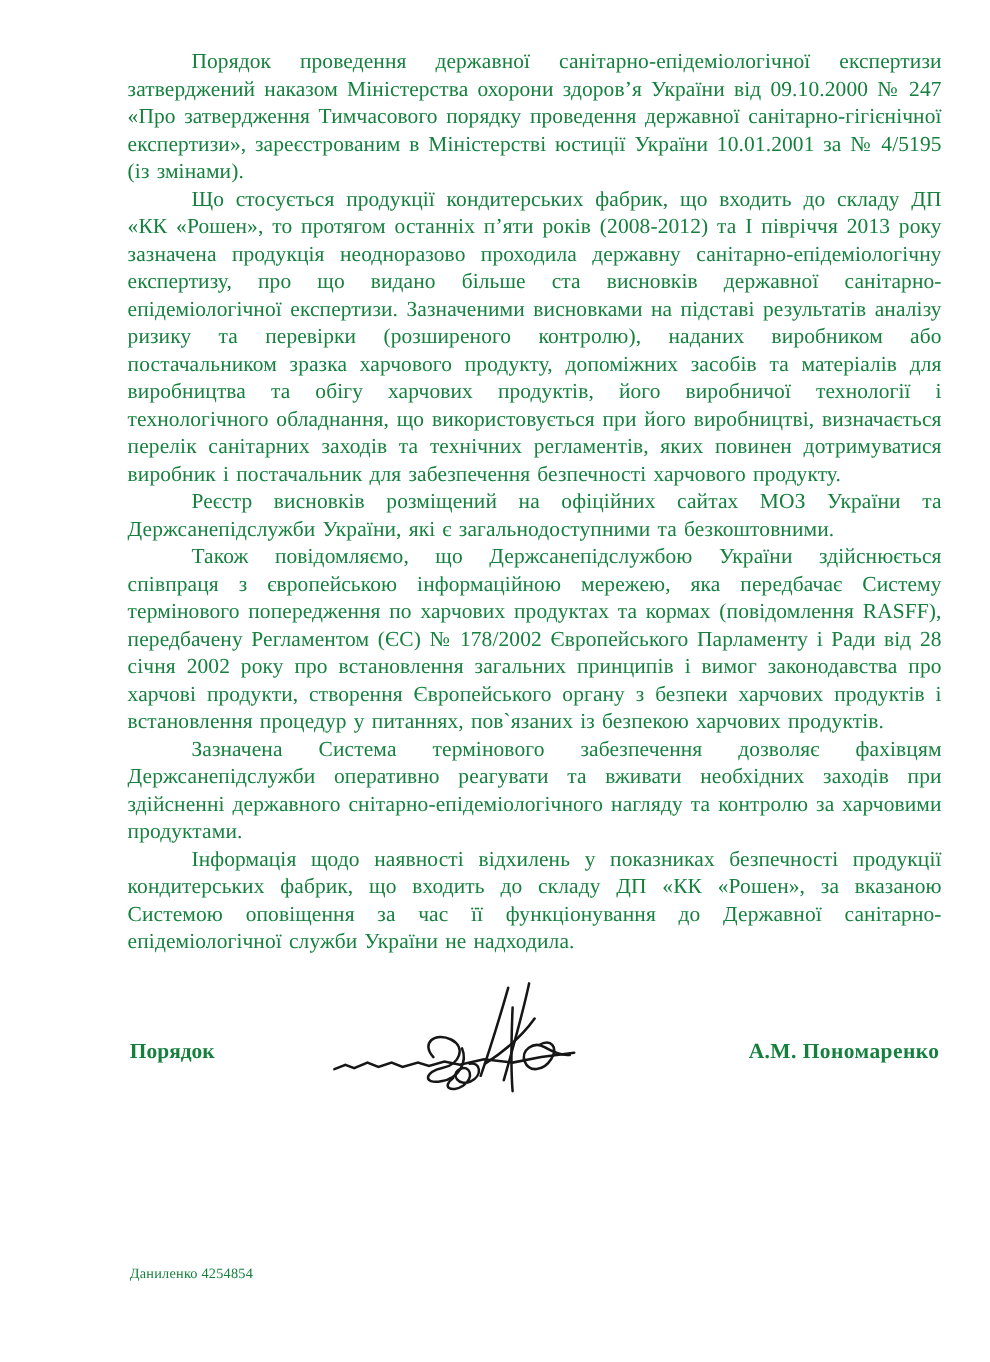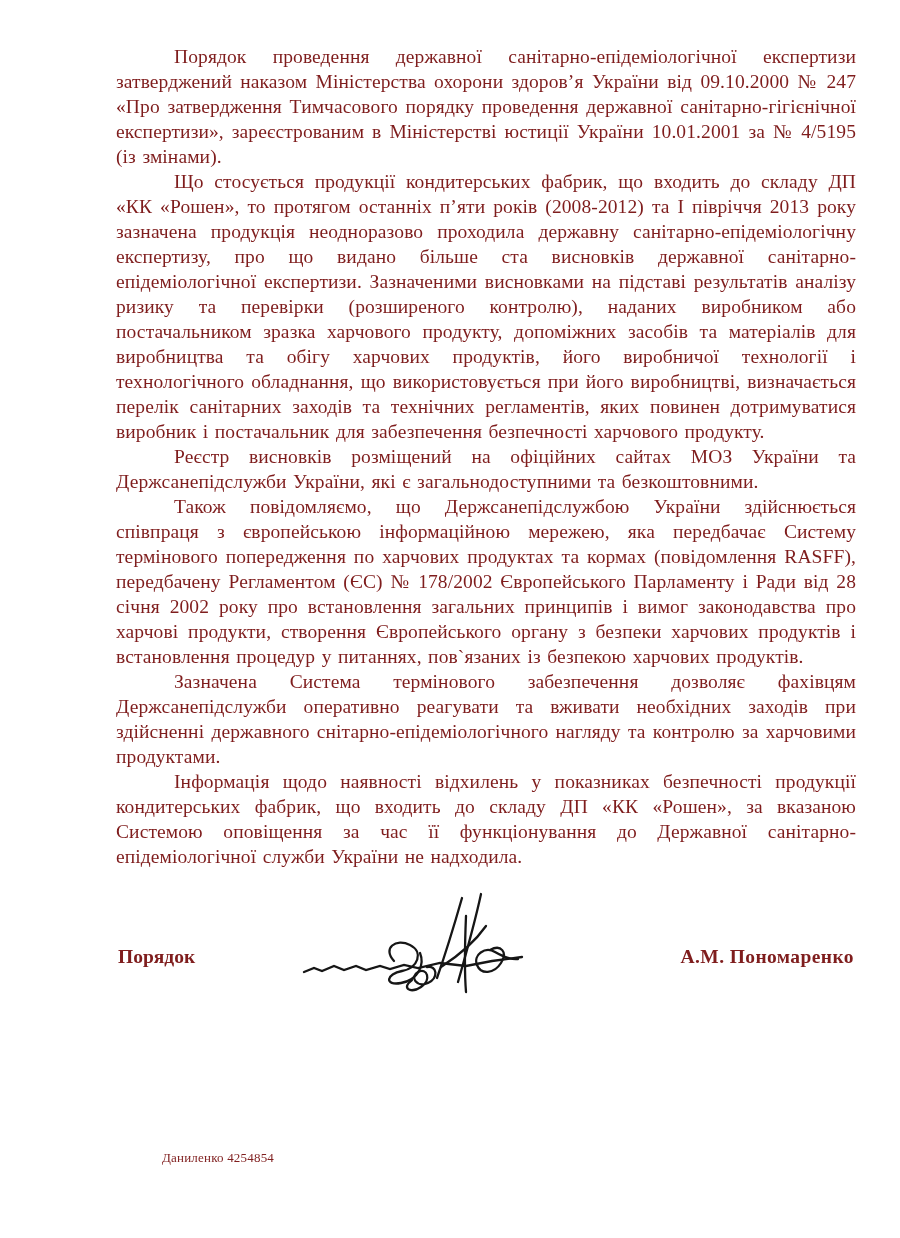"Порядок проведення державної" .page { color: #7f1d1d -> #15803d }
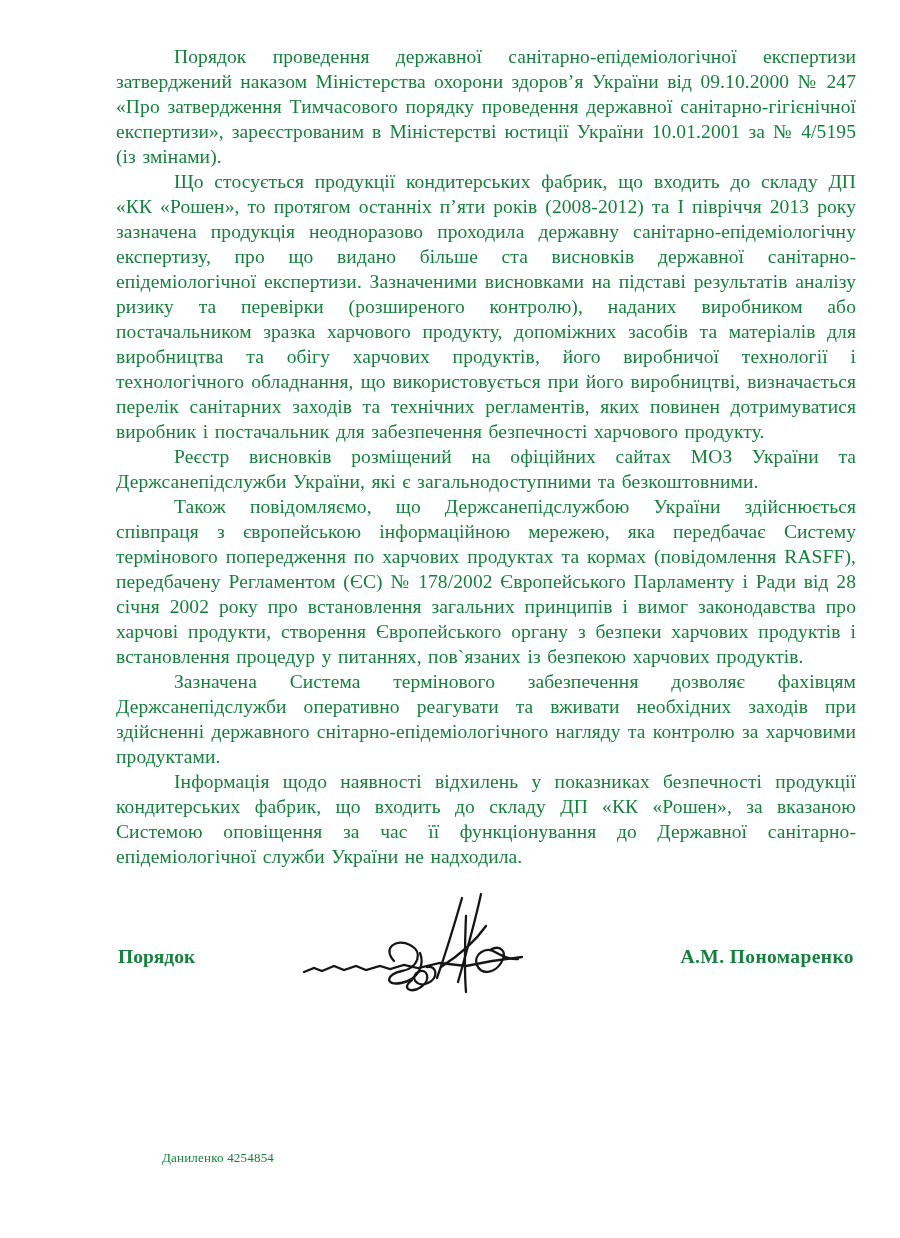"Даниленко 4254854" .footer-note { margin-left: 44px -> none }
